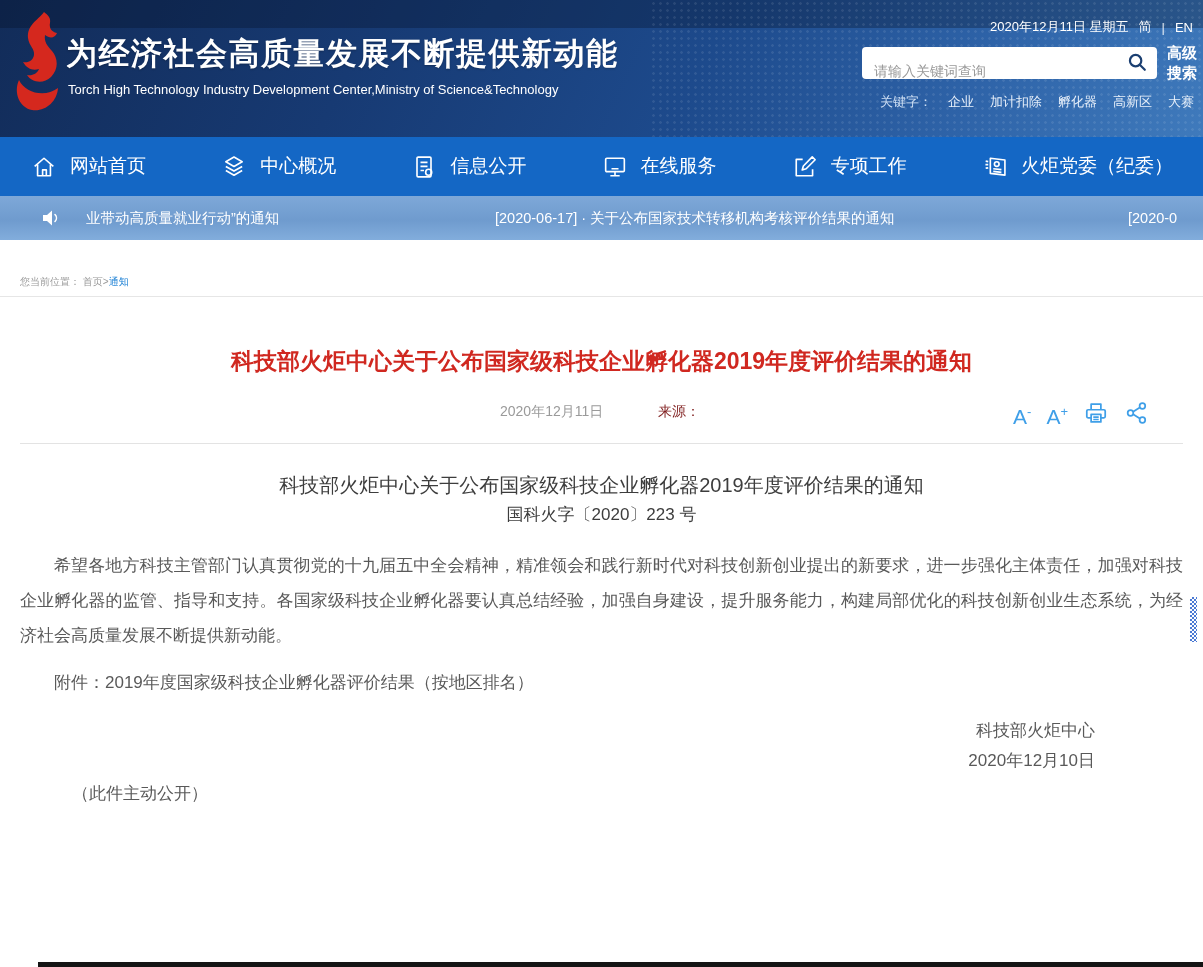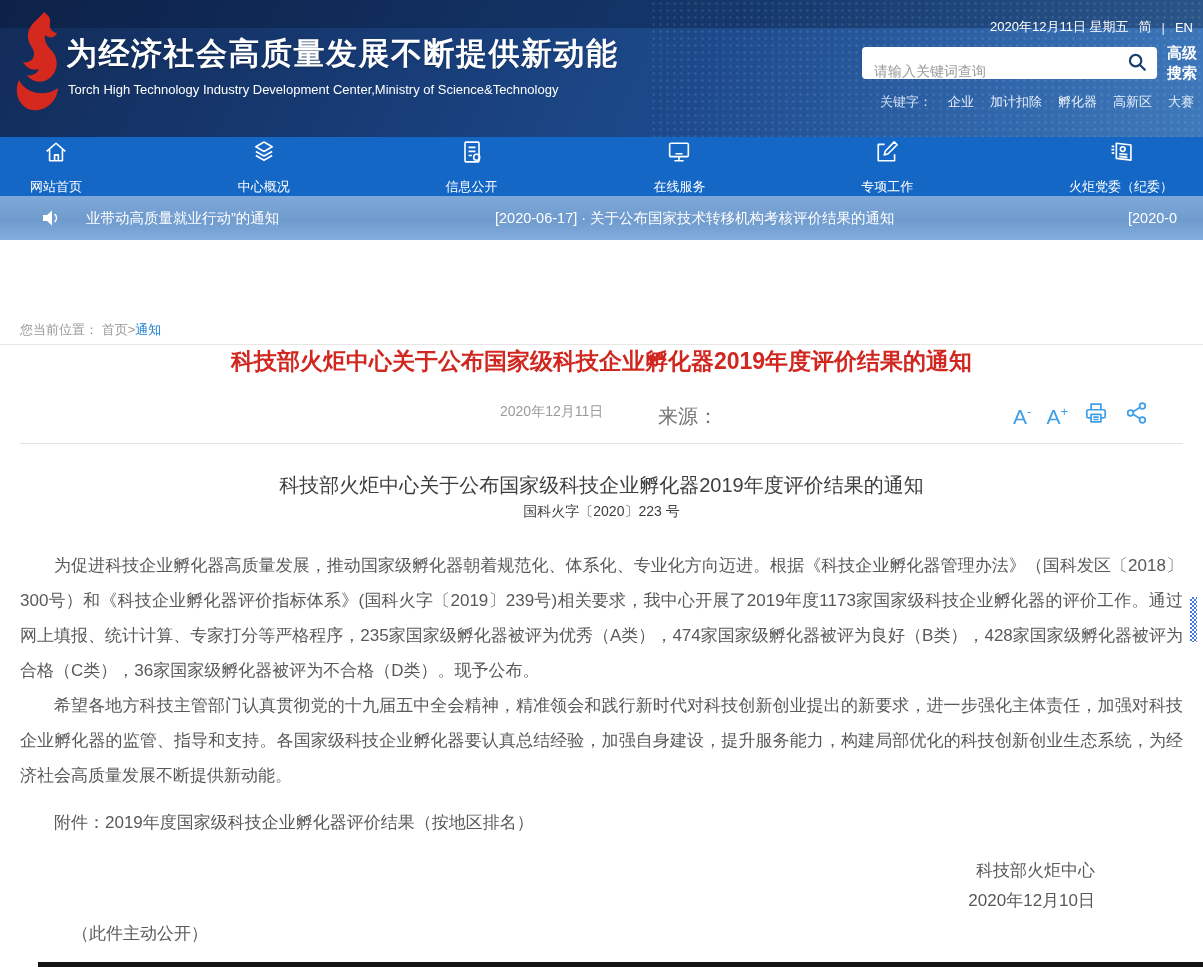"网站首页" .nav-item { align-items: center -> none; flex-direction: column -> none; font-size: 13px -> 19px }
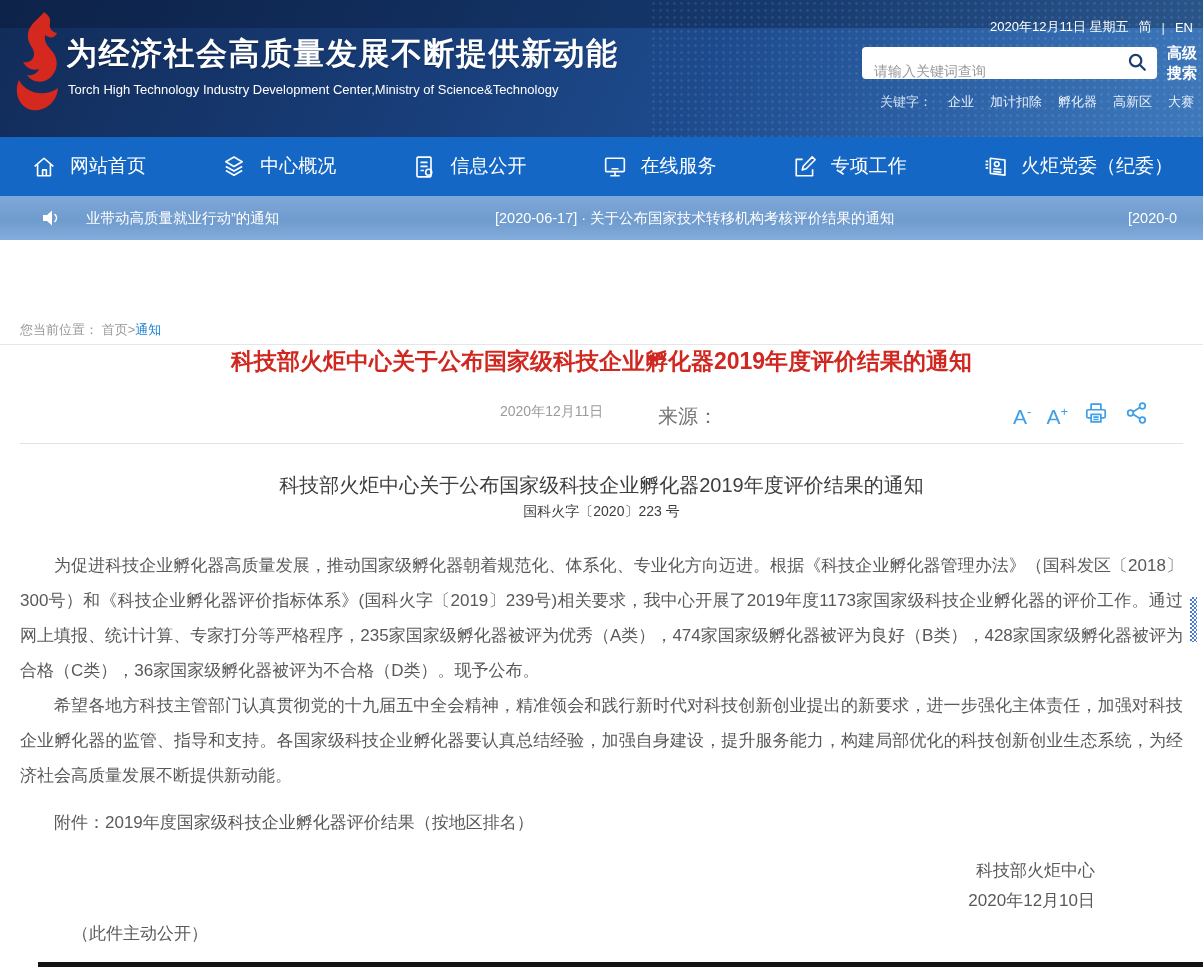"您当前位置： 首页>通知" .breadcrumb { font-size: 13px -> 10px; margin-top: 48px -> none }
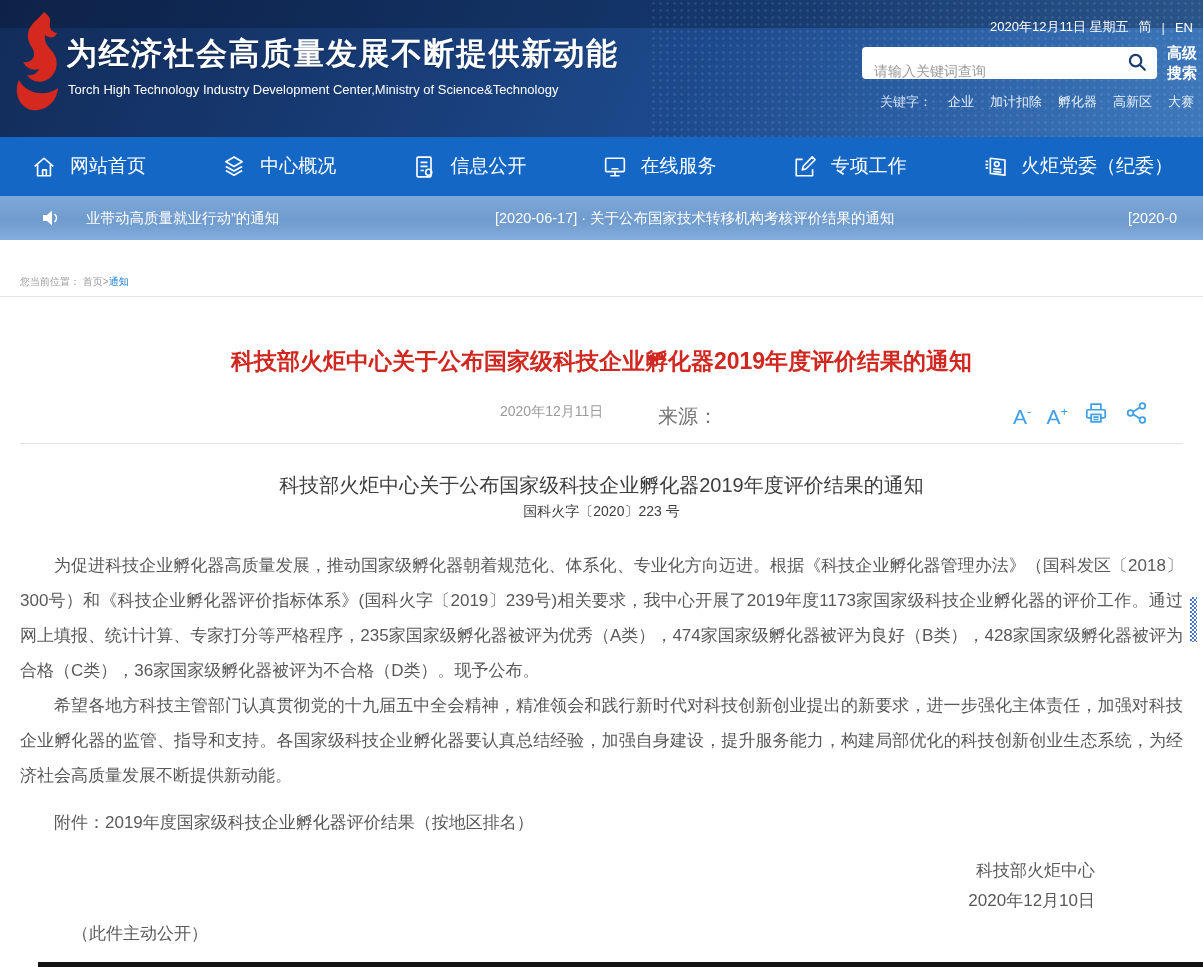"来源：" .meta-source { color: #737373 -> #7f1d1d; font-size: 20px -> 14px }
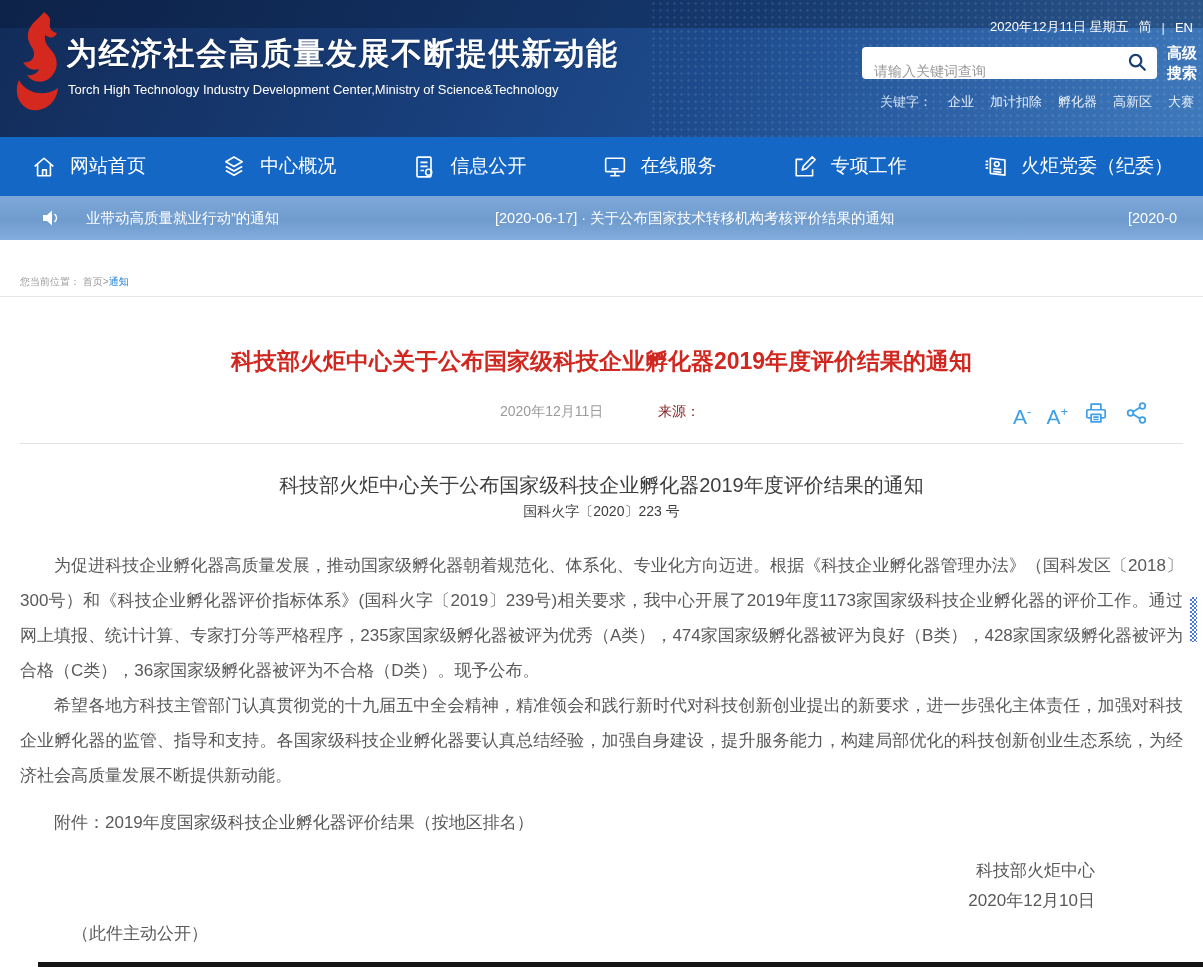"国科火字〔2020〕223 号" .doc-number { font-size: 14px -> 17px }
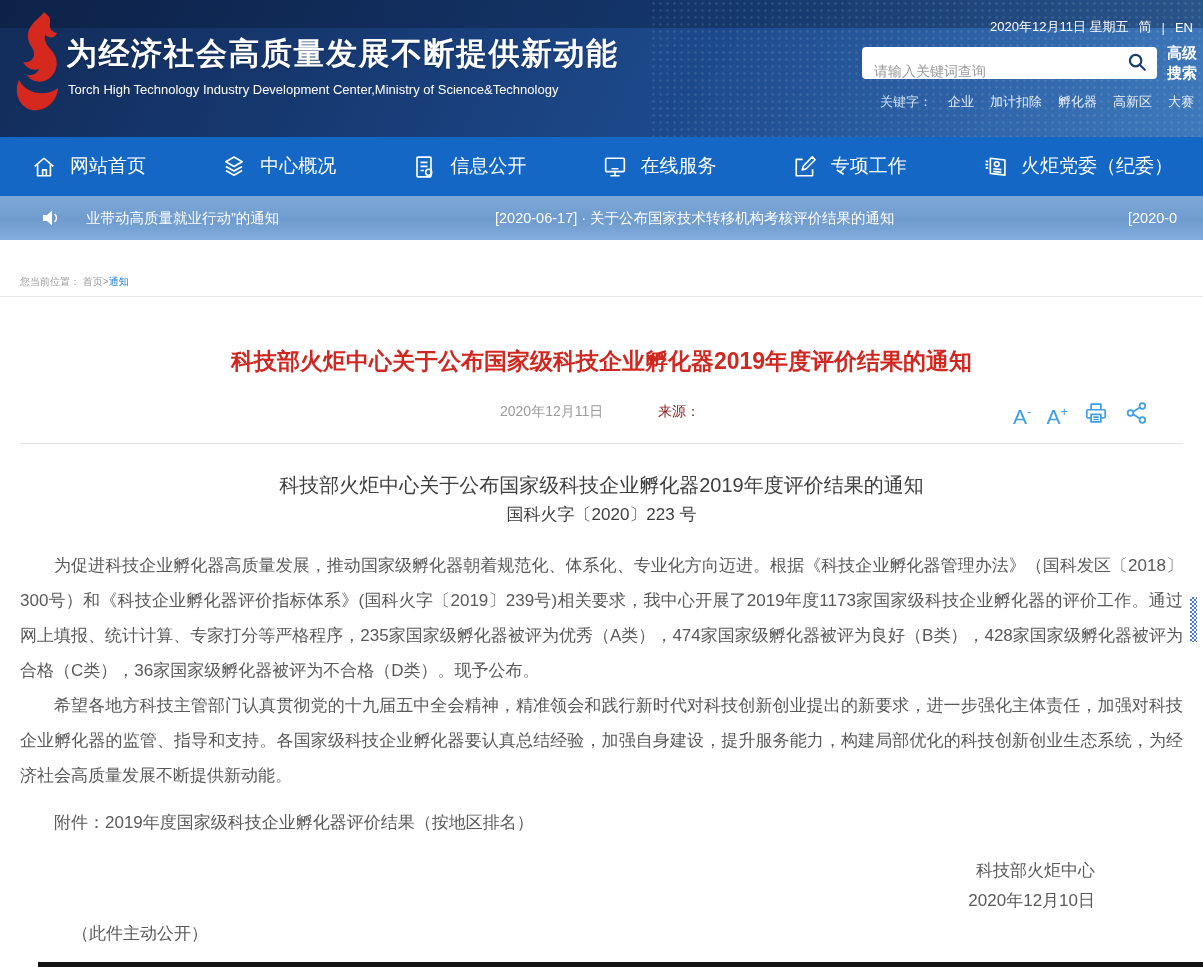"为促进科技企业孵化器高质量发展，推动国家级孵化器朝着规范化、体系化、专业化方向迈" p.indent { html: <p>为促进科技企业孵化器高质量发展，推动国家级孵化器朝着规范化、体系化、专业化方向迈进。根据《科技企业孵化器管理办法》（国科发区〔2018〕300号）和《科技企业孵化器评价指标体系》(国科火字〔2019〕239号)相关要求，我中心开展了2019年度1173家国家级科技企业孵化器的评价工作。通过网上填报、统计计算、专家打分等严格程序，235家国家级孵化器被评为优秀（A类），474家国家级孵化器被评为良好（B类），428家国家级孵化器被评为合格（C类），36家国家级孵化器被评为不合格（D类）。现予公布。</p> -> none }
